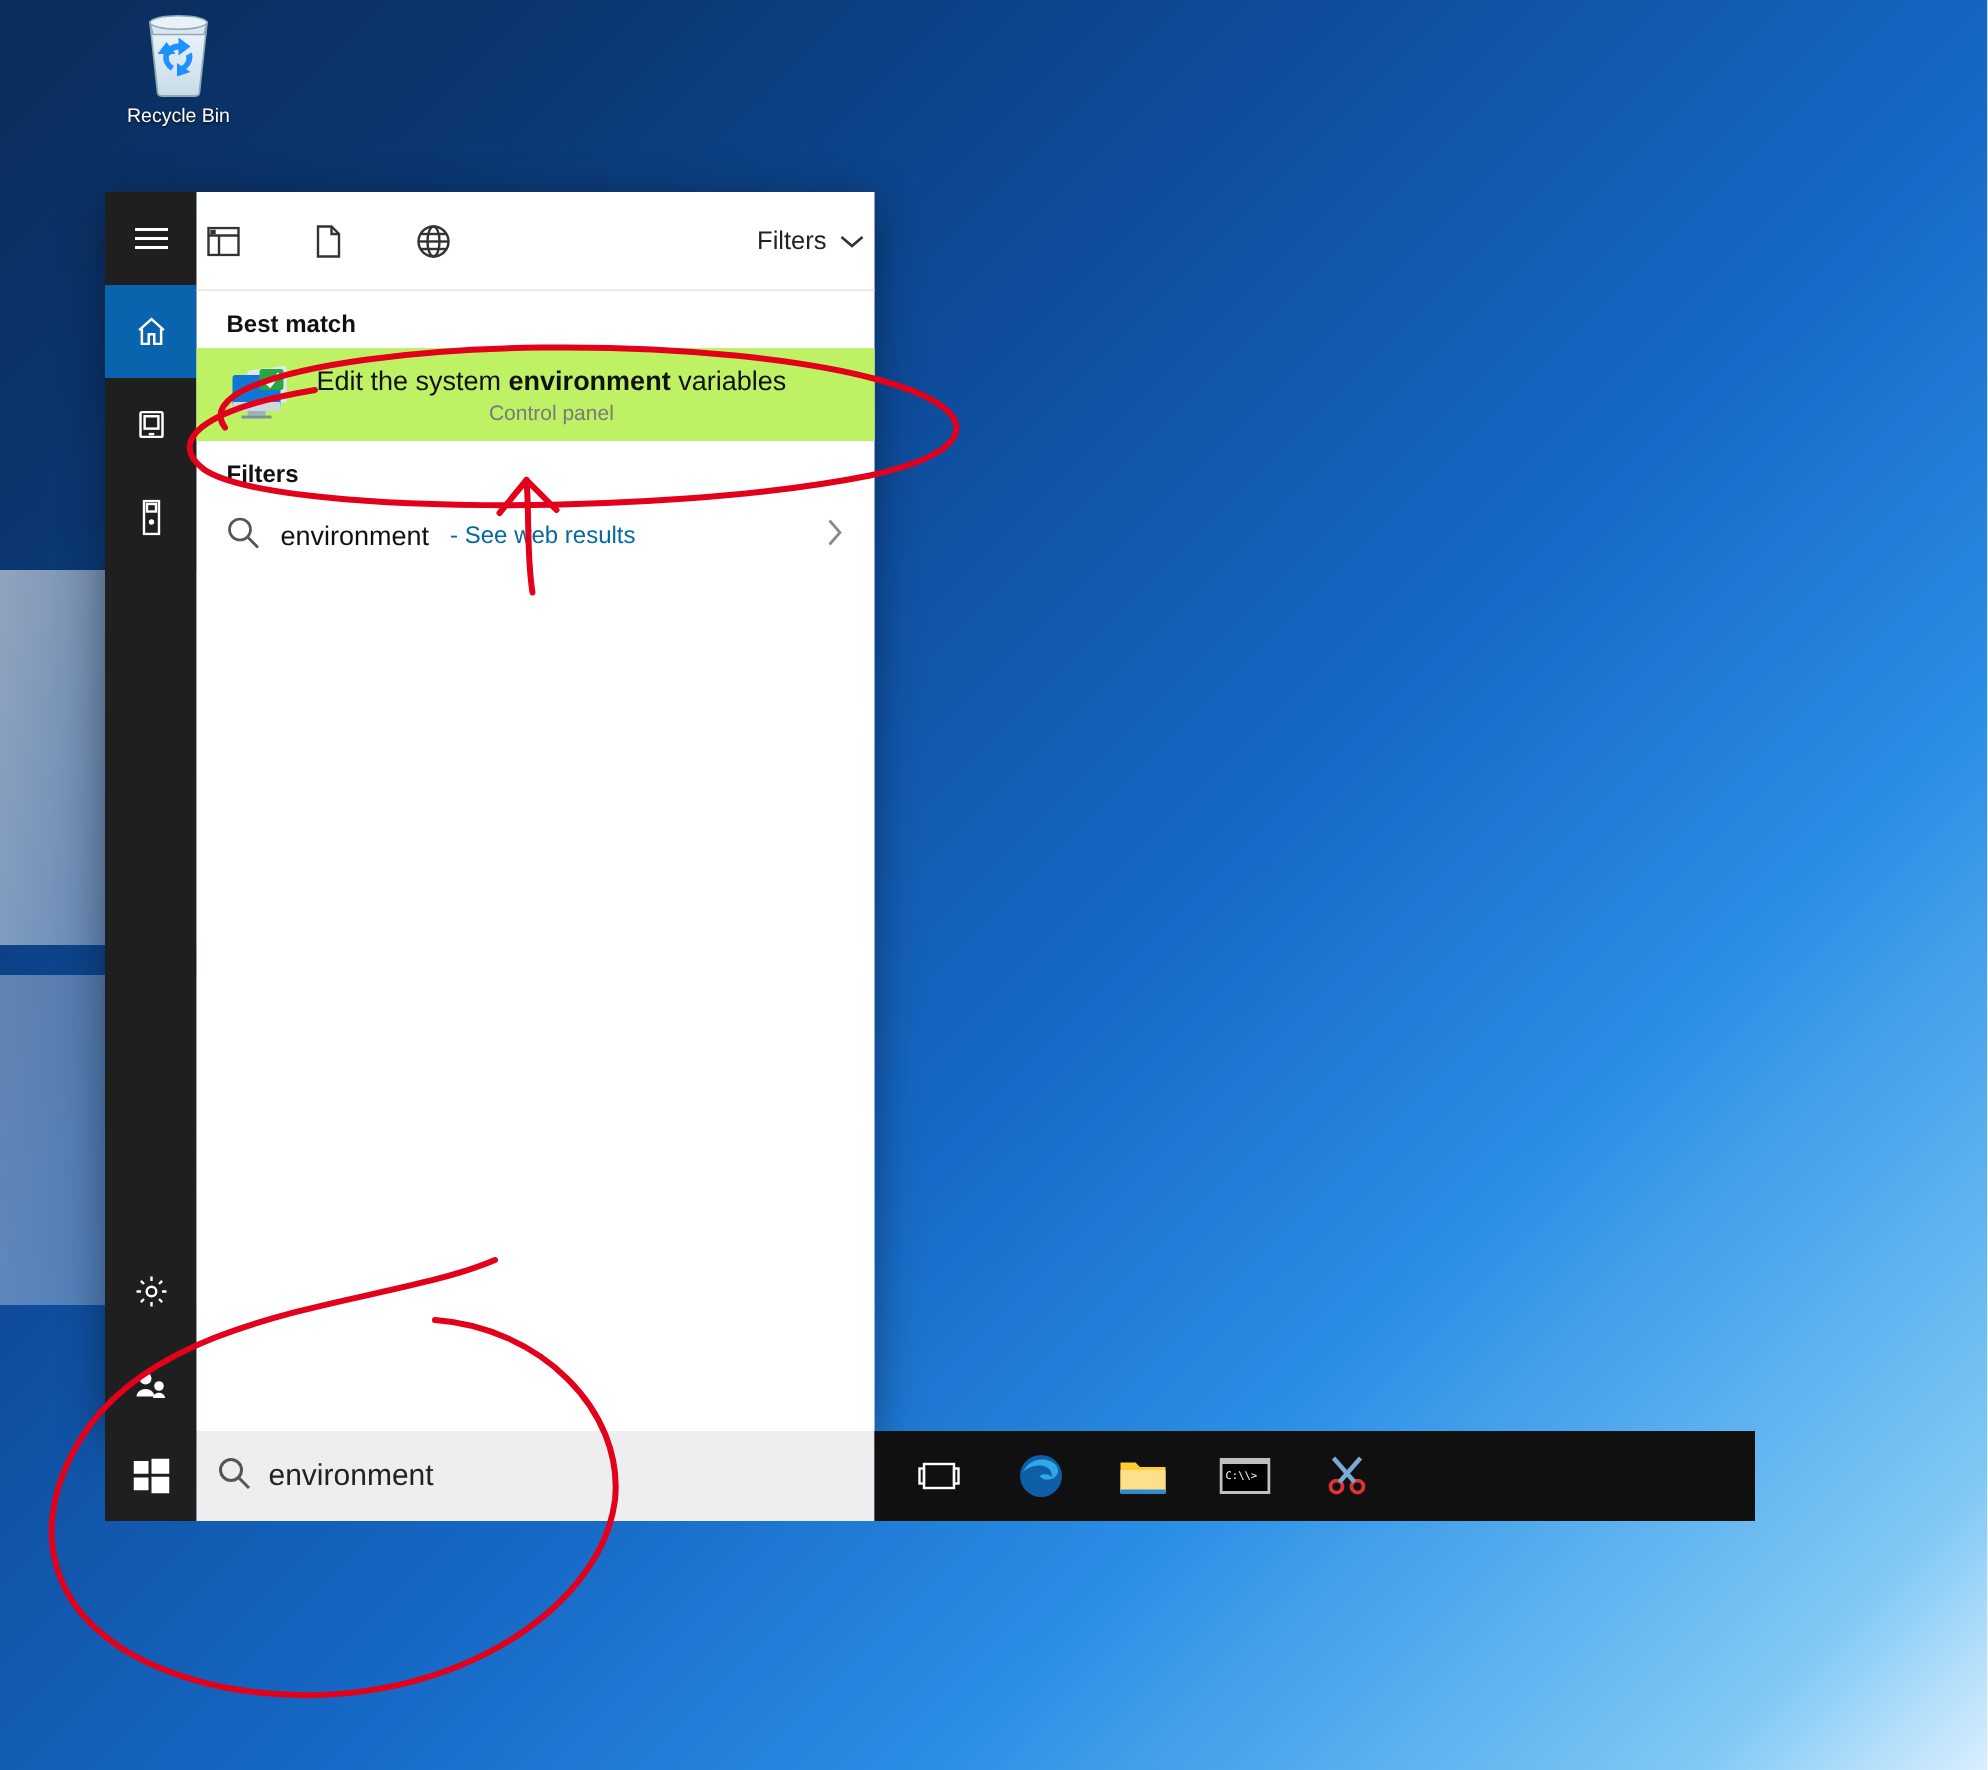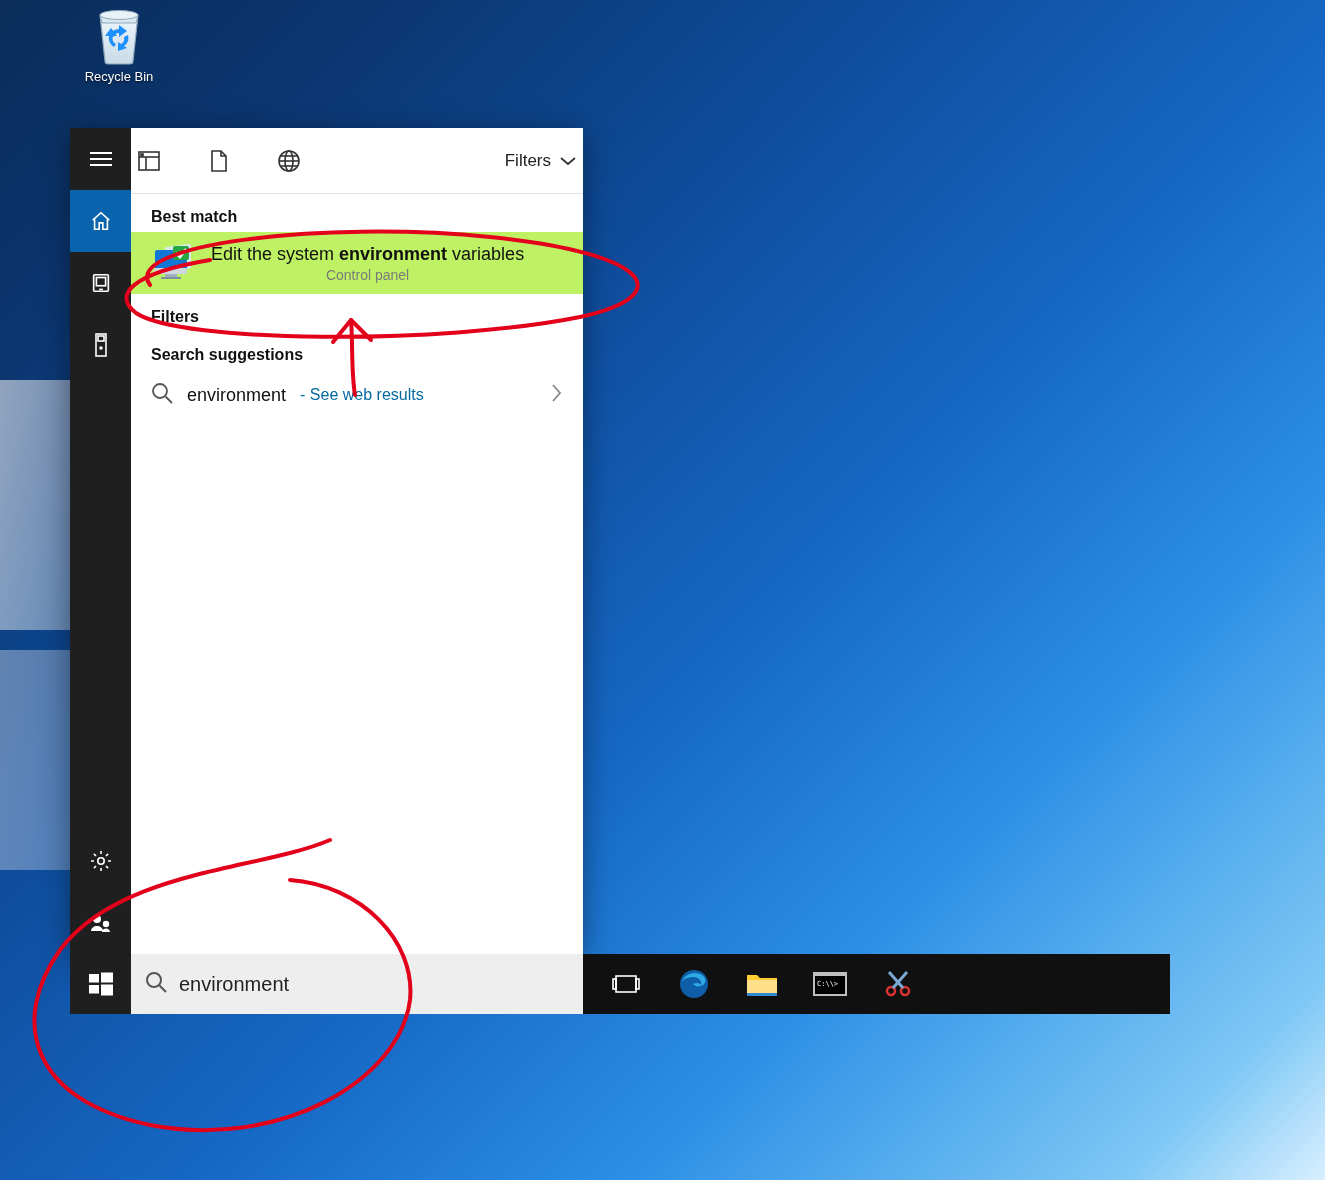"Search suggestions" div.section-header { html: <div>Search suggestions</div> -> none }
